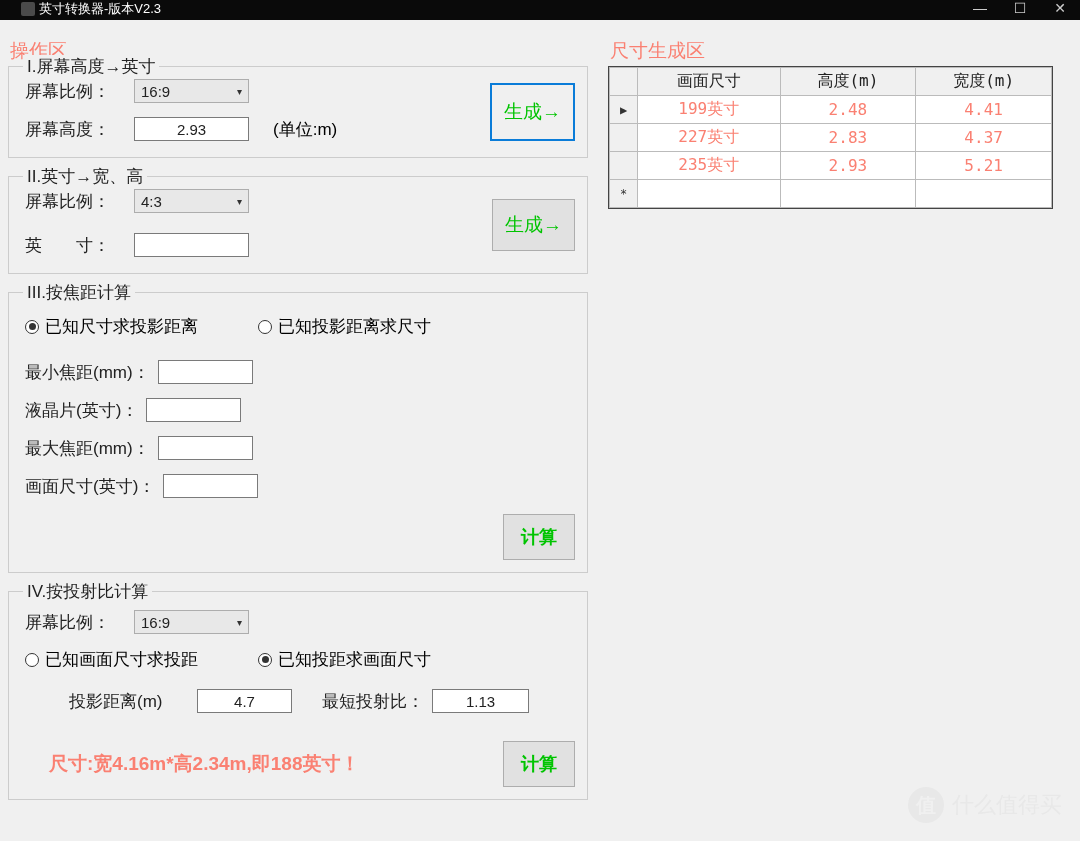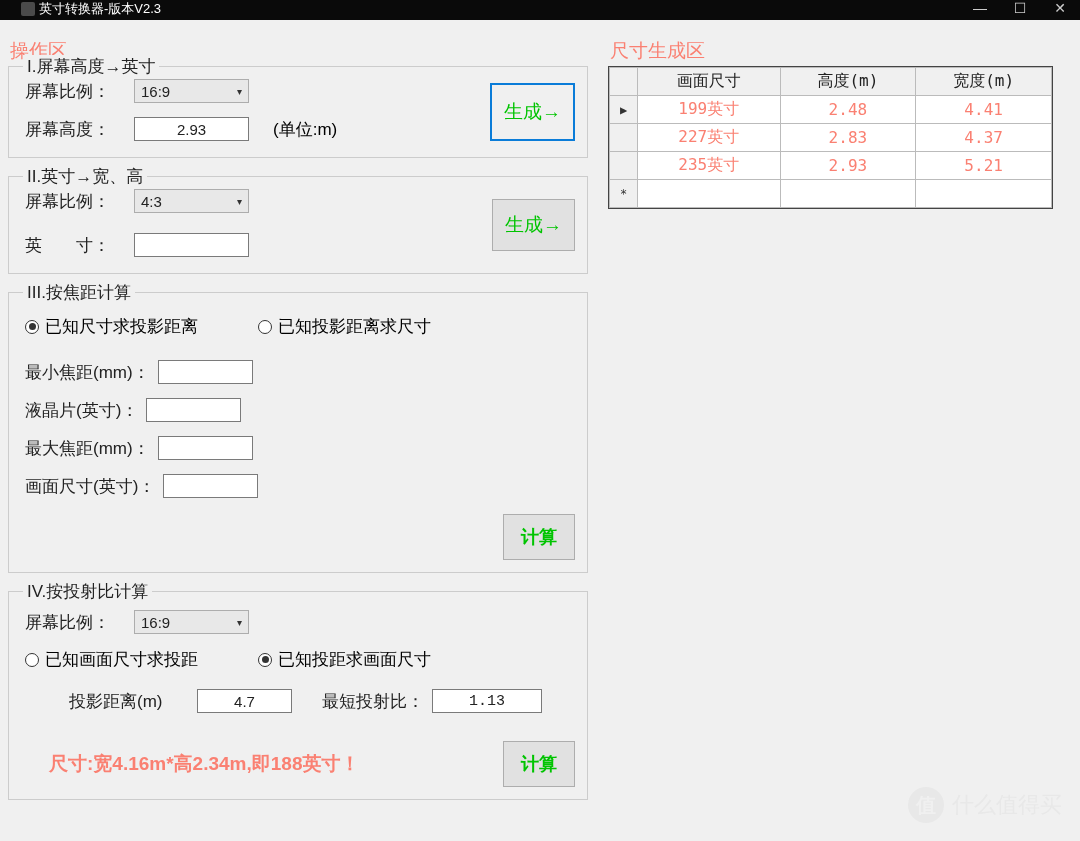"1.13" input.textinput { font-family: Liberation Mono, monospace -> none; width: 110px -> 97px }
